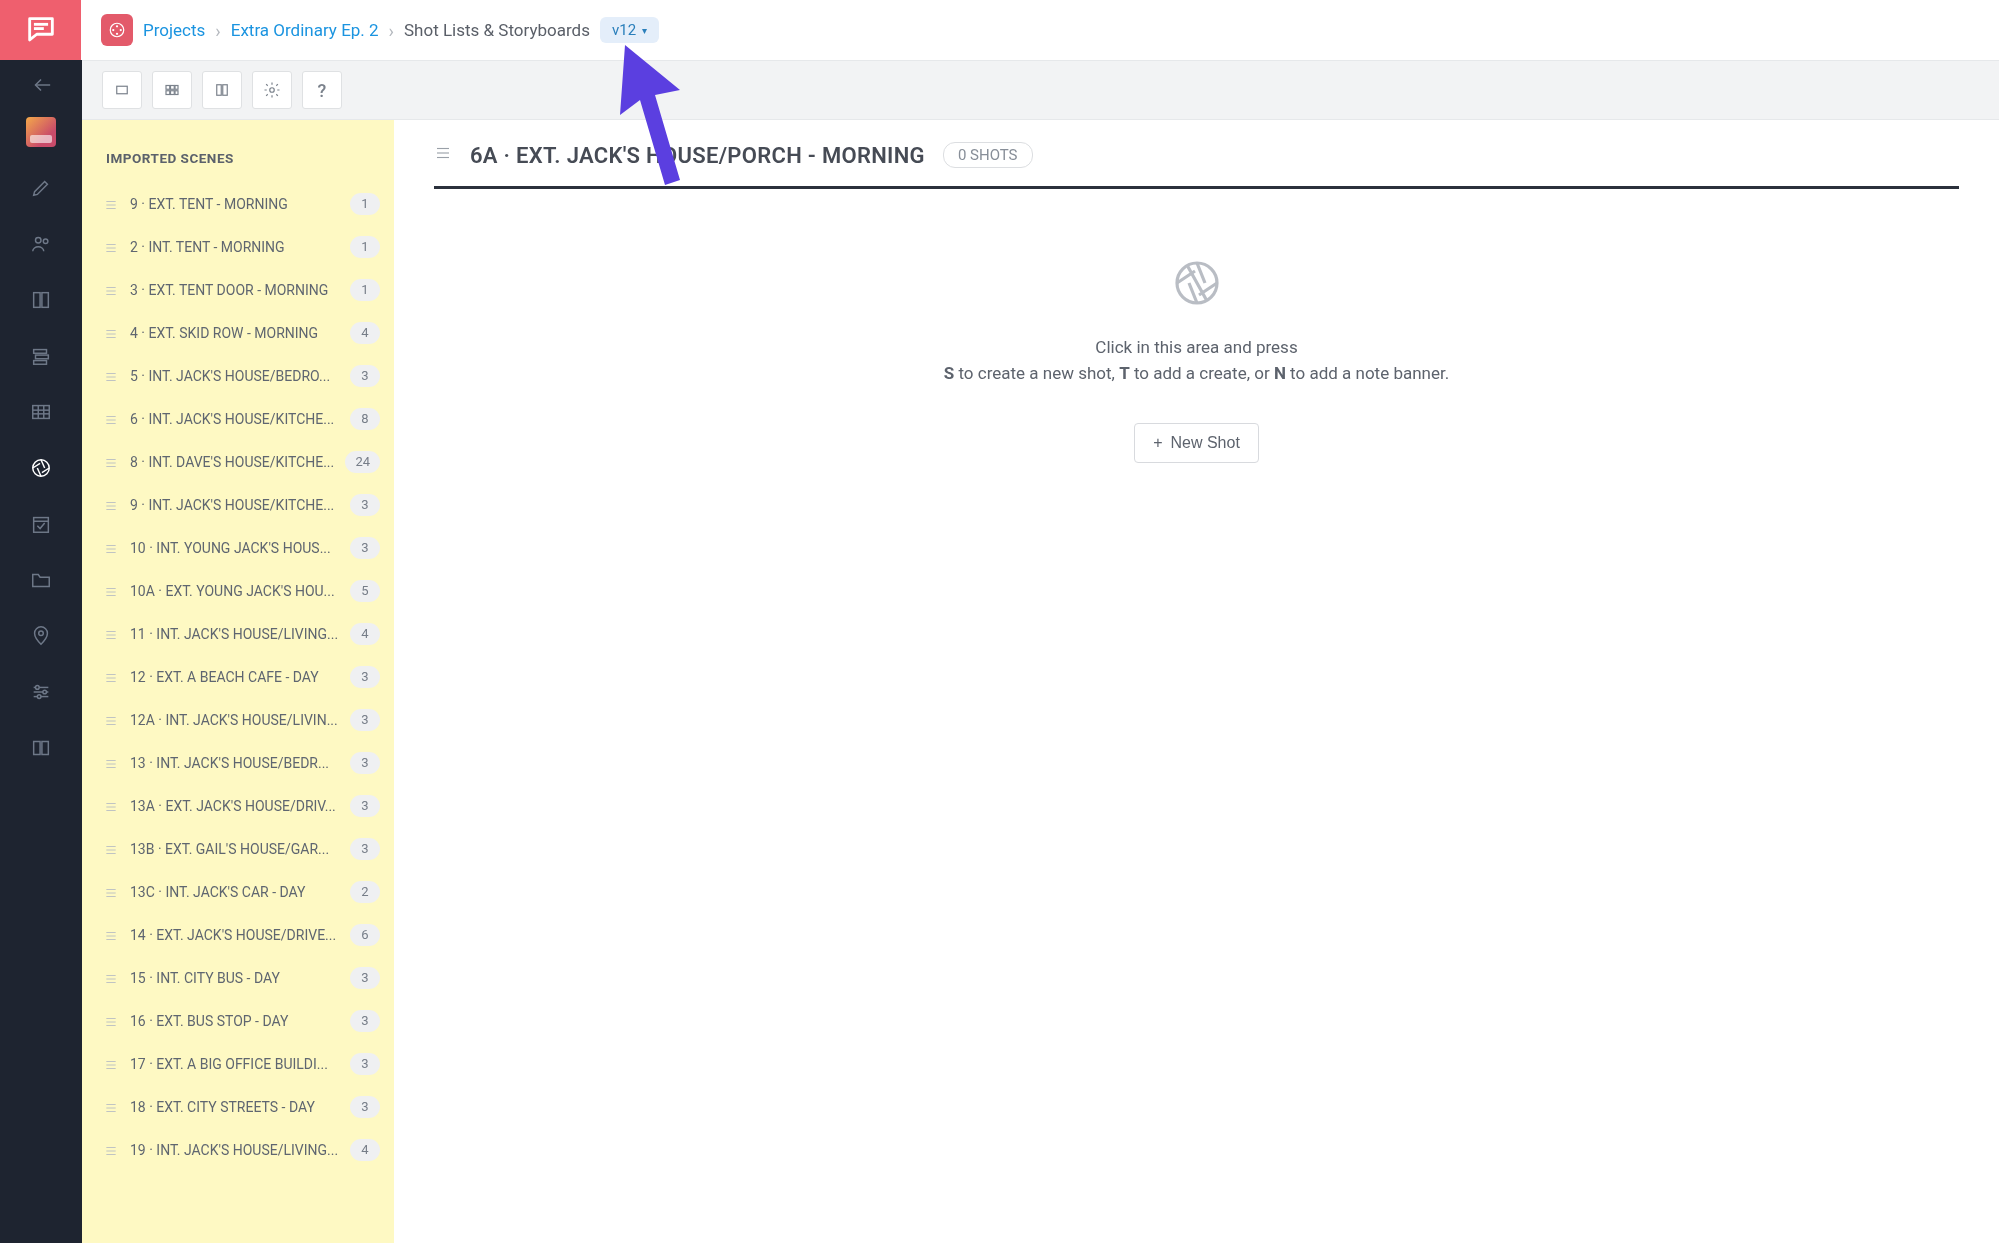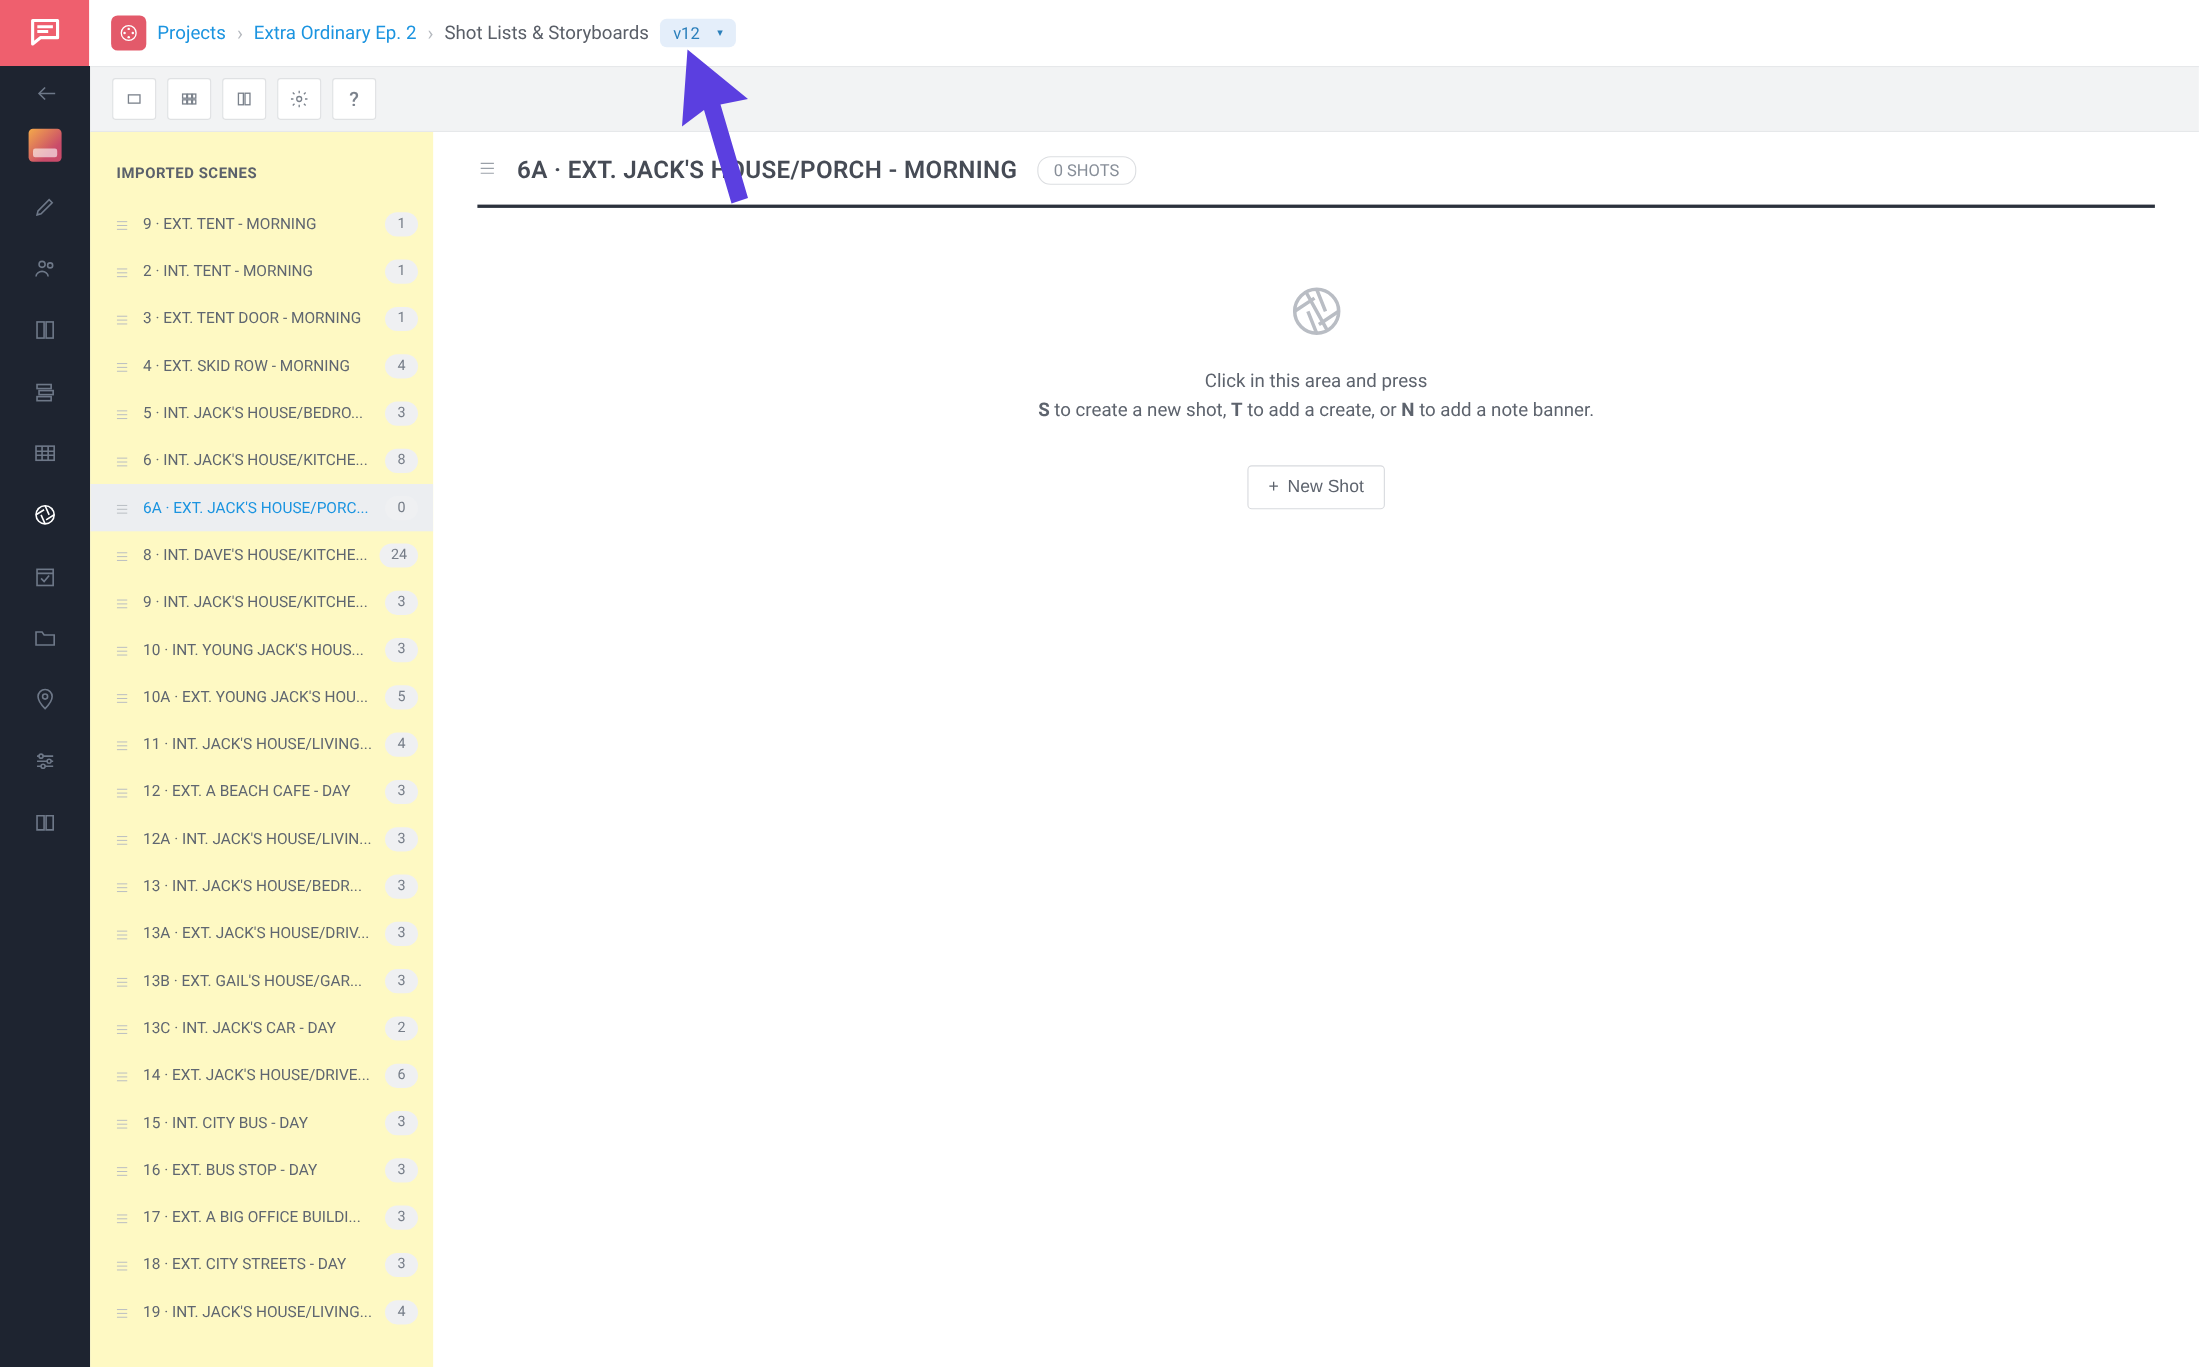"v12" .ver-pill { gap: 16px -> 6px }
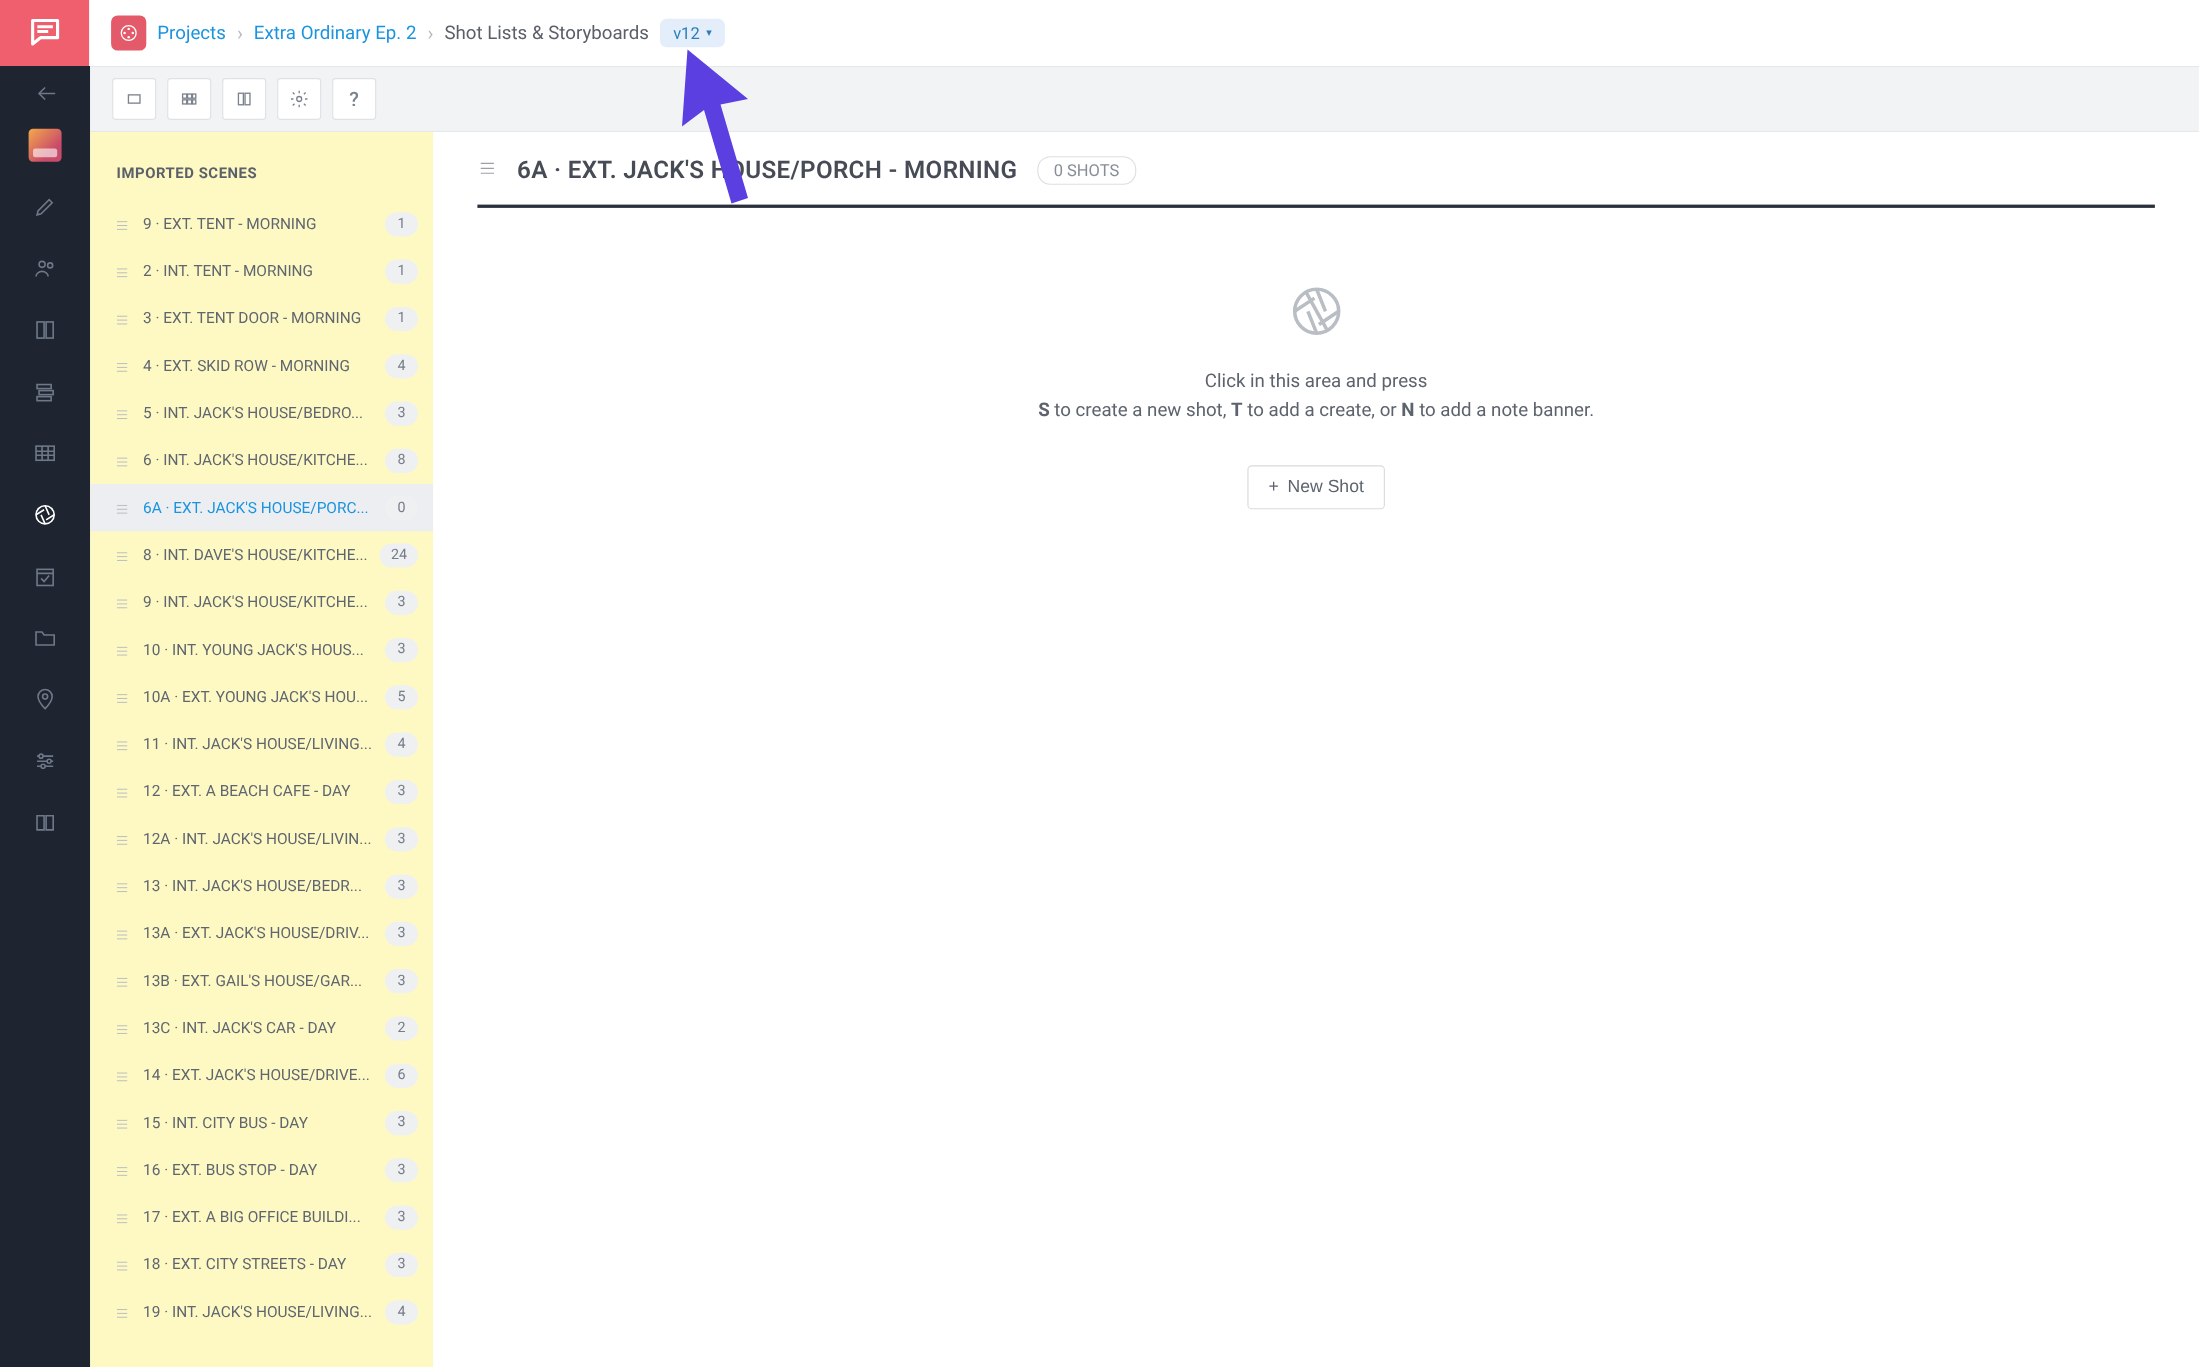"6A · EXT. JACK'S HOUSE/PORC..." div.scene-row { html: <div> <span><svg> <line></line> <line></line> <line></line> </svg></span> <span>6A · EXT. JACK'S HOUSE/PORC...</span> <span>0</span> </div> -> none }
